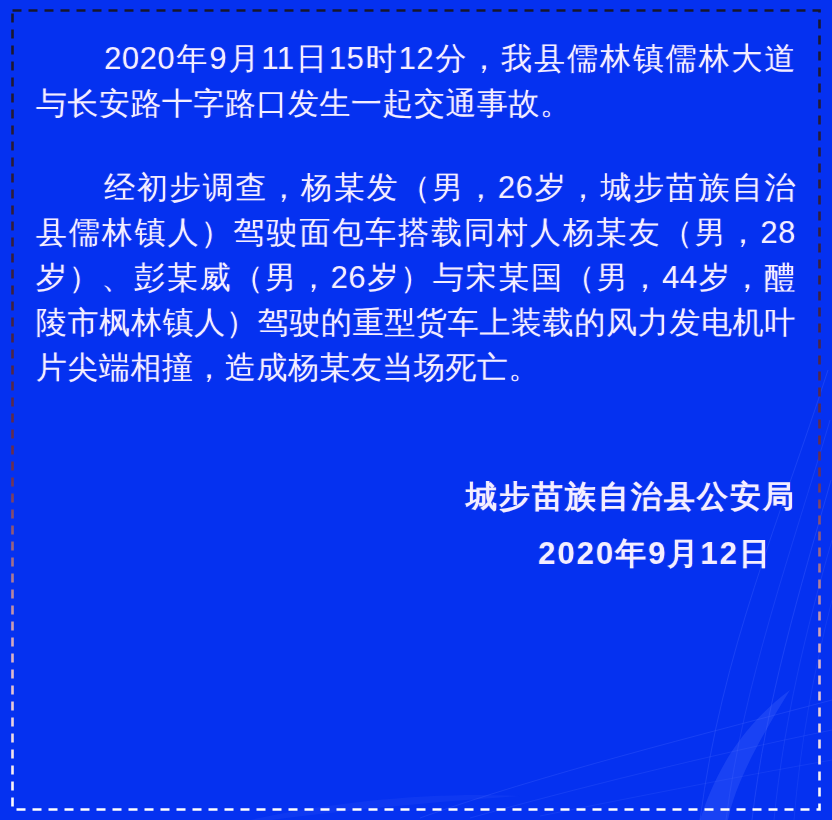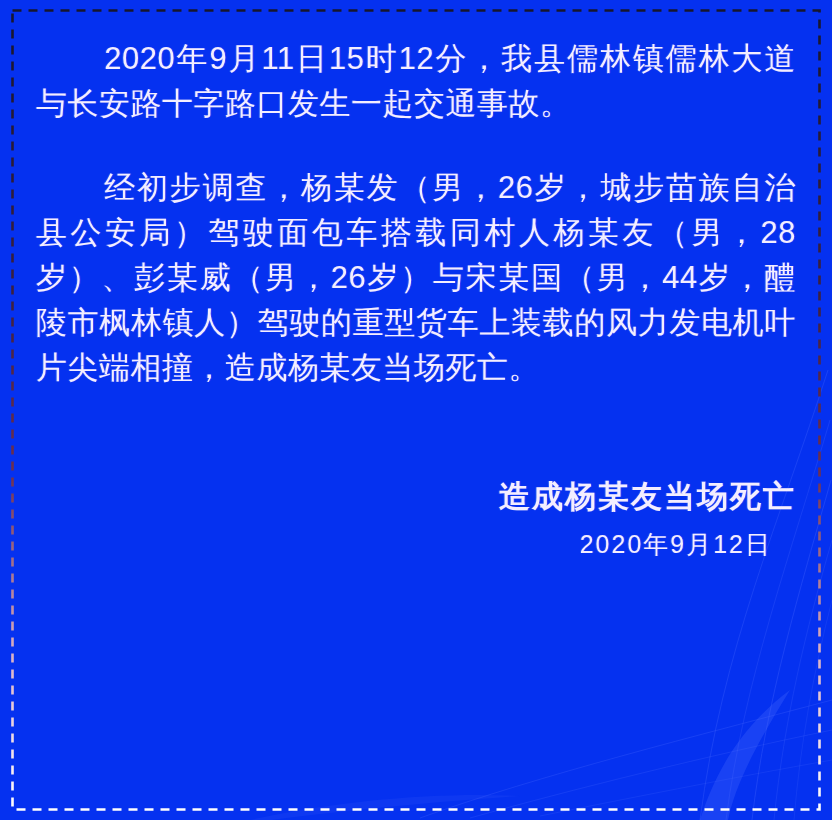"经初步调查，杨某发（男，26岁，城步苗族自治县公安局）驾驶面包车搭载同村人杨某友" p.para { text: 公安局 -> 儒林镇人 }
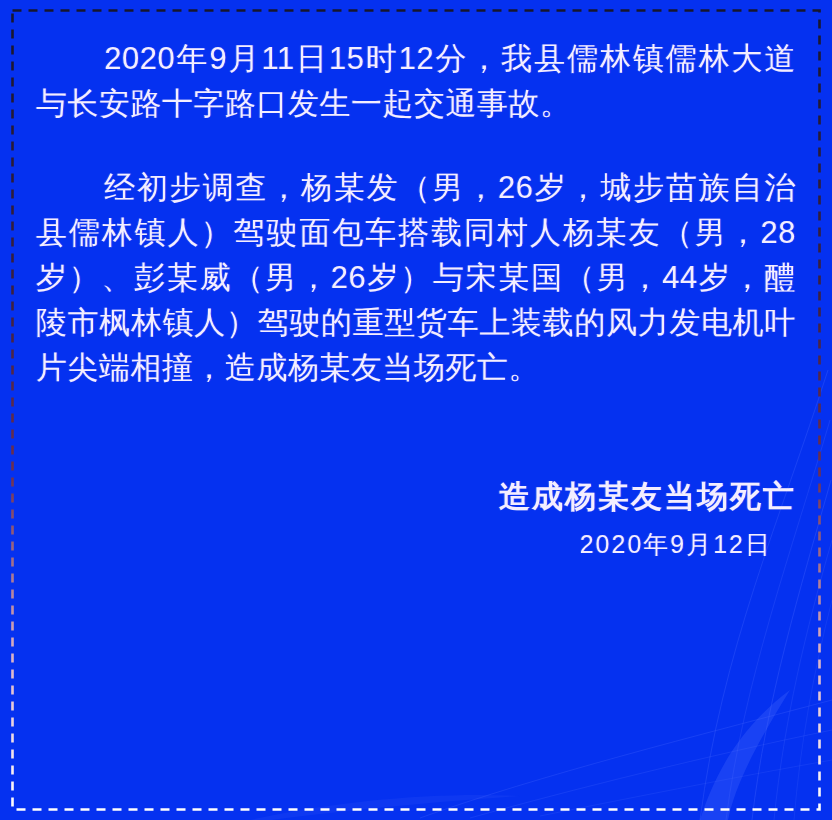"造成杨某友当场死亡" div.signature { text: 造成杨某友当场死亡 -> 城步苗族自治县公安局 }
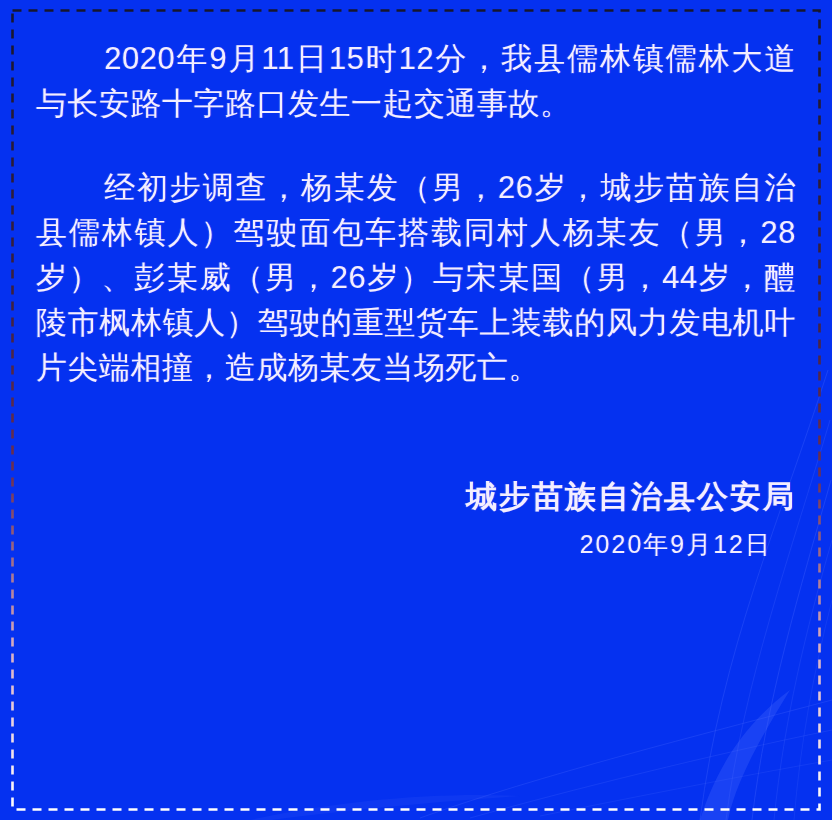"2020年9月12日" .date { font-size: 25px -> 31px; font-weight: 400 -> 700; margin-top: 1px -> 11px }
